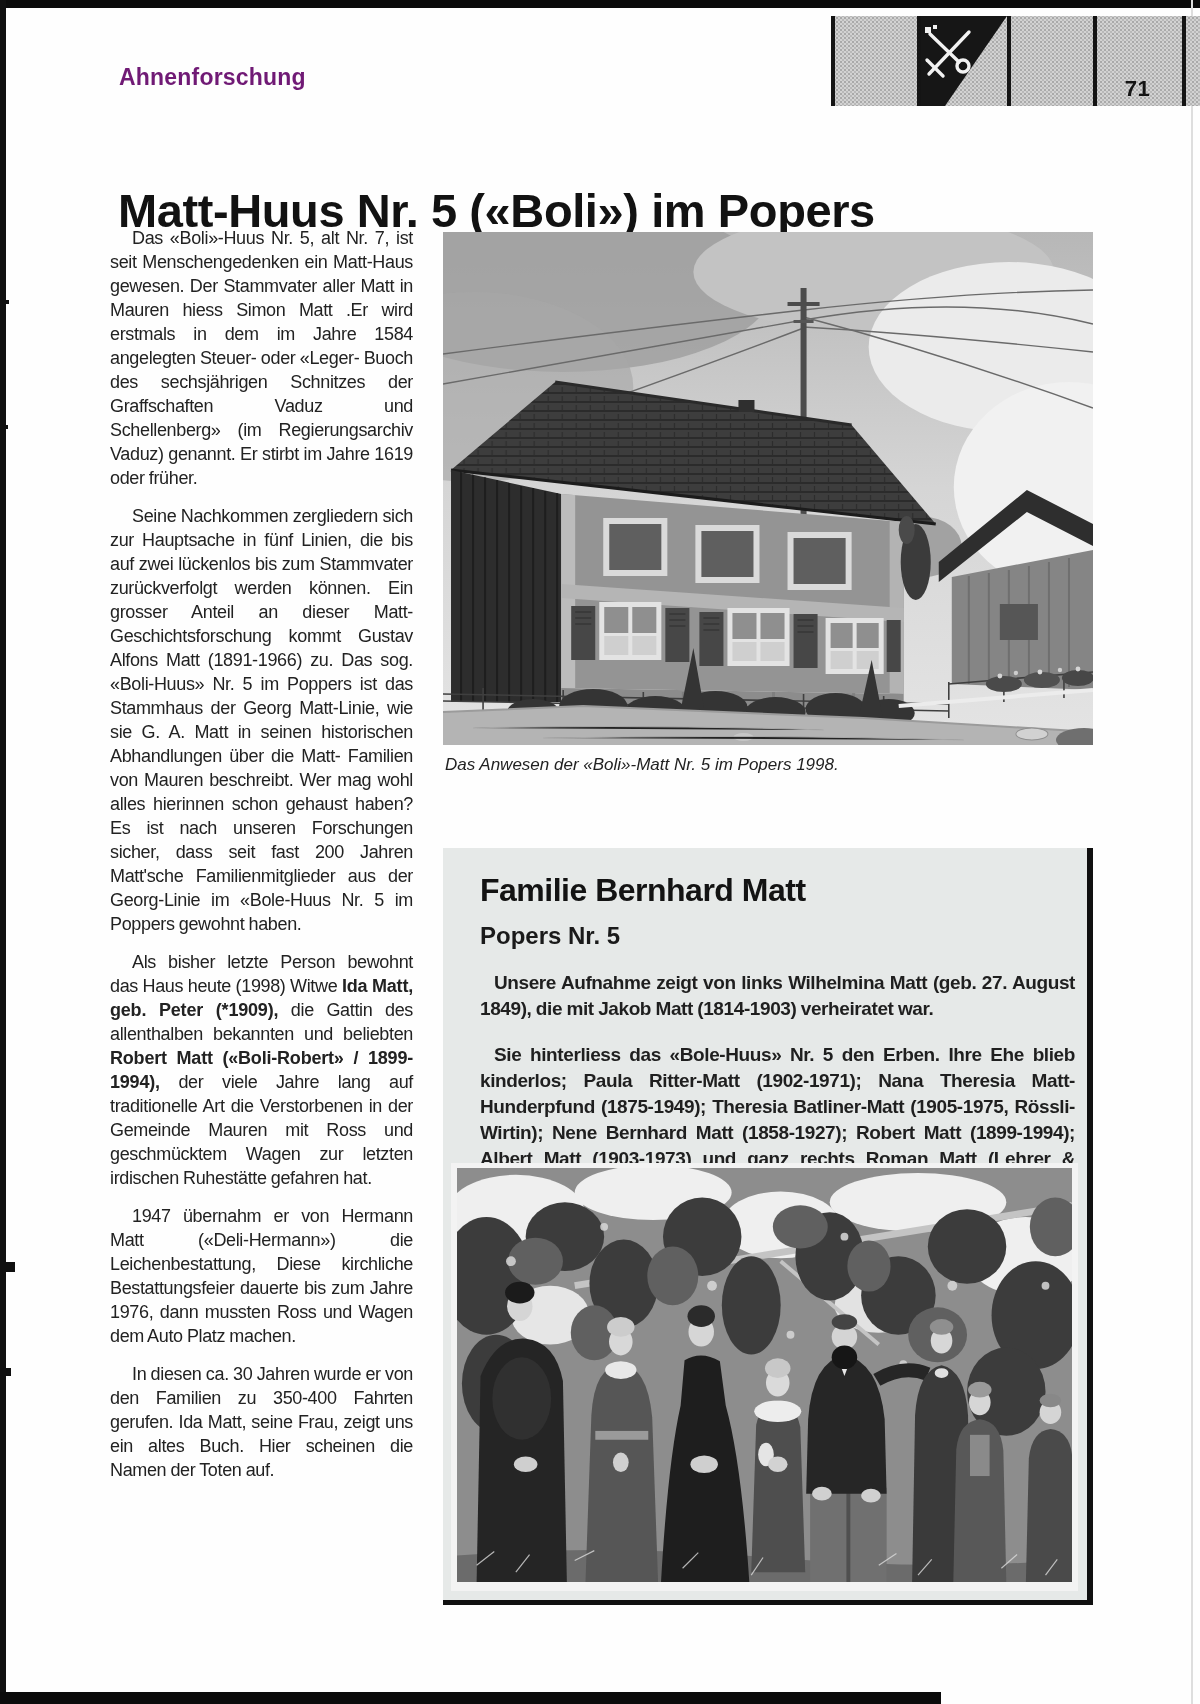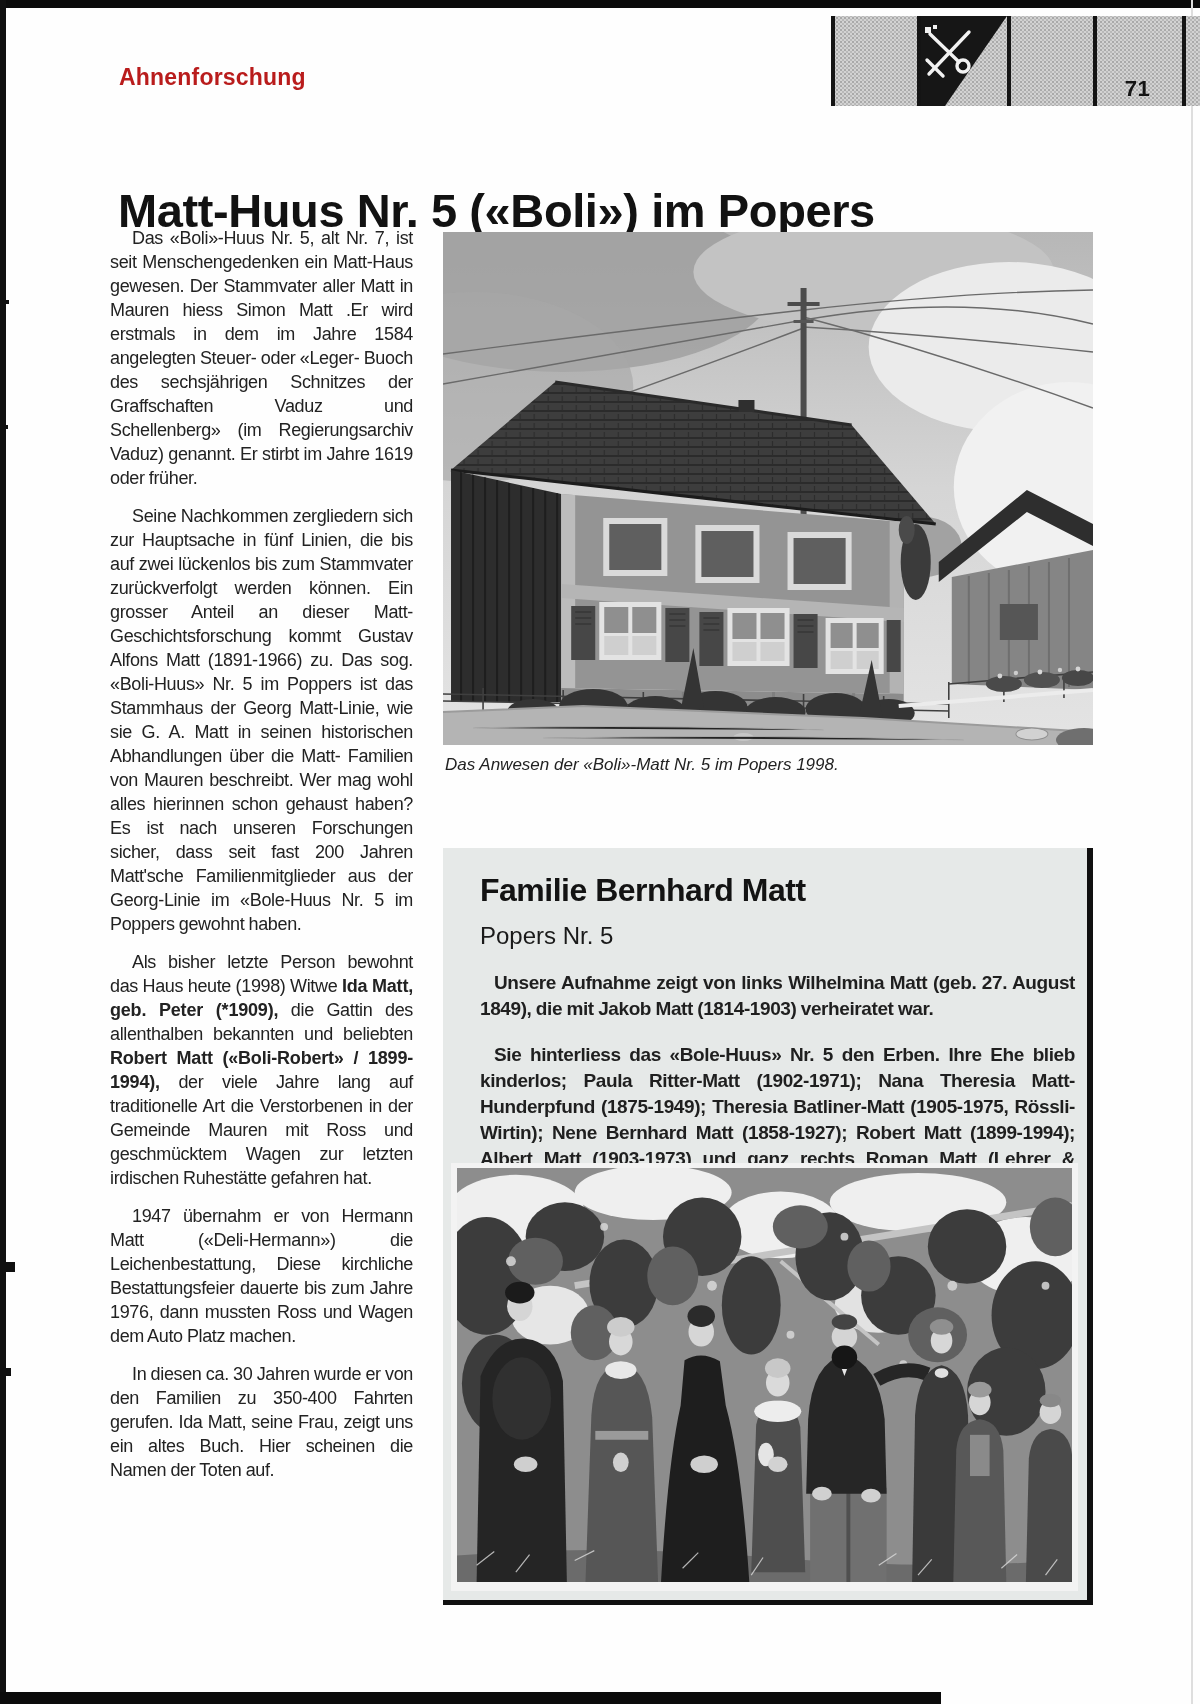"Ahnenforschung" .kicker { color: #b91c1c -> #701a75 }
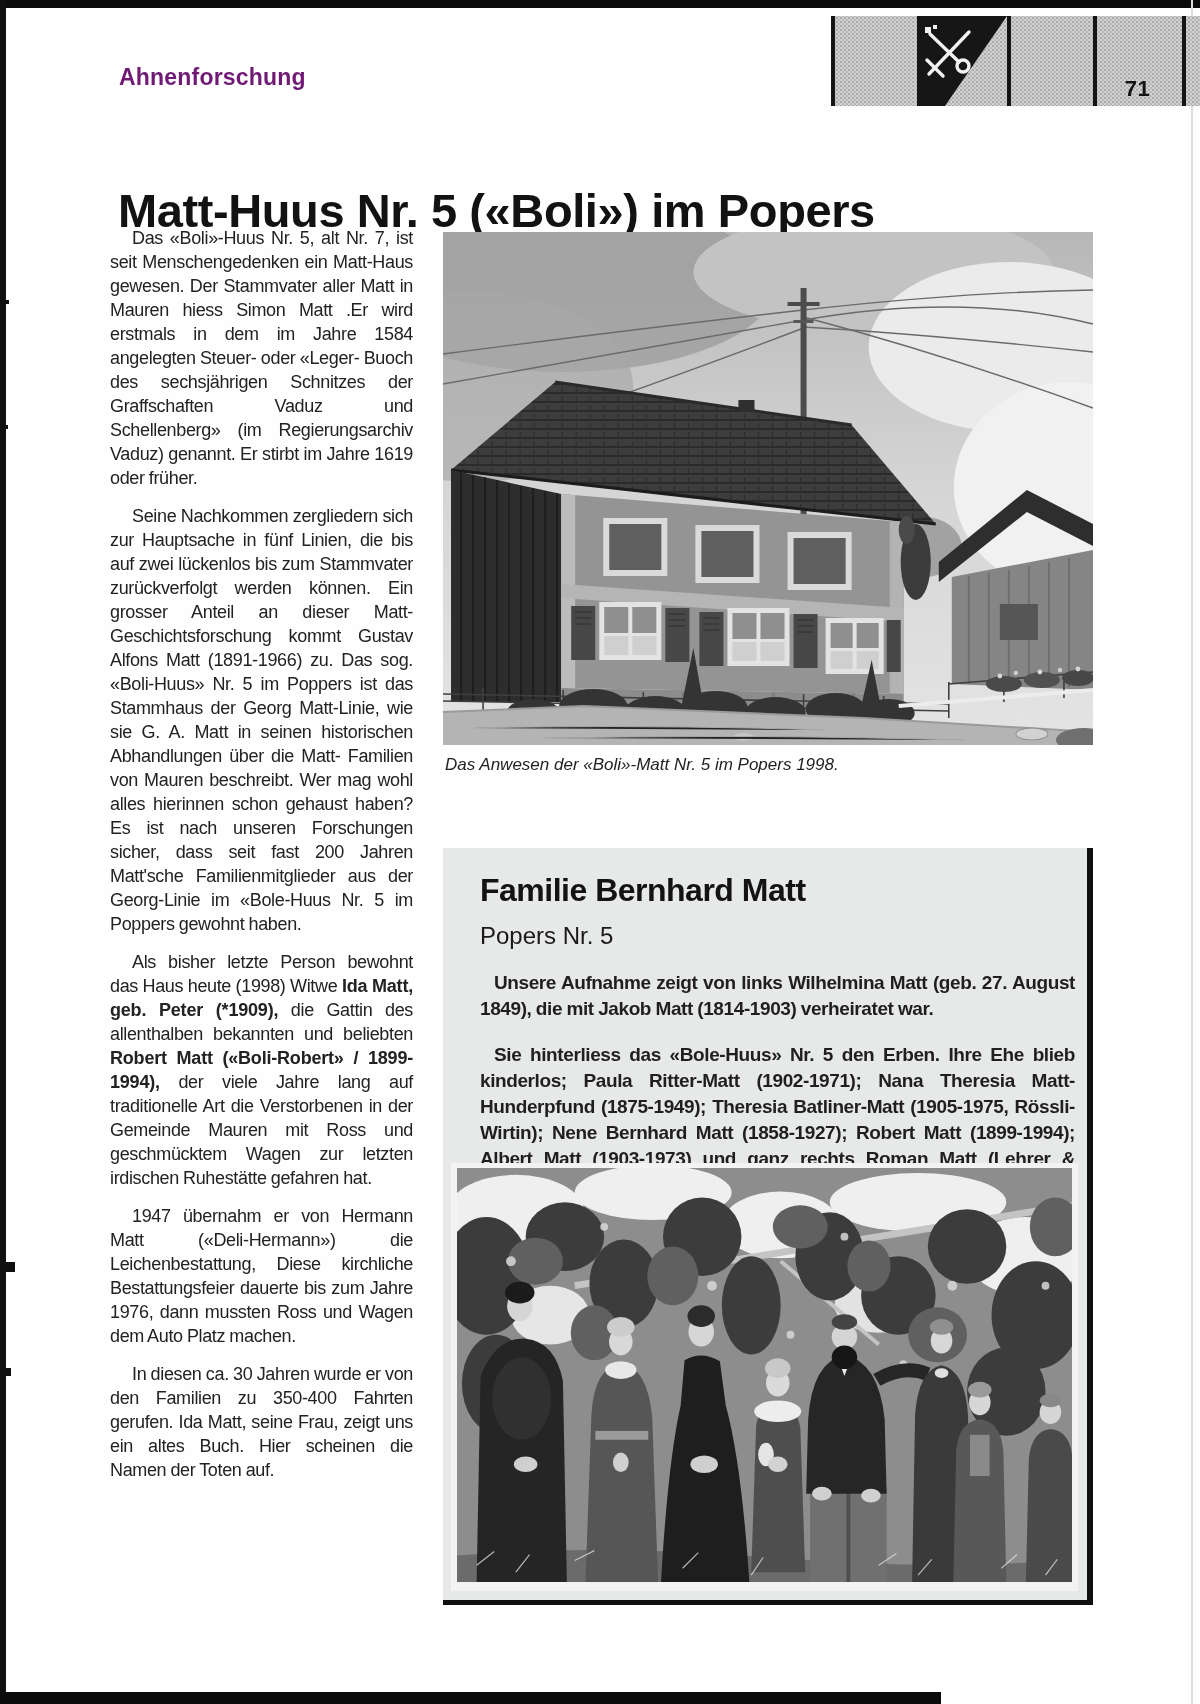"Popers Nr. 5" .family-box .sub { font-weight: normal -> bold }
